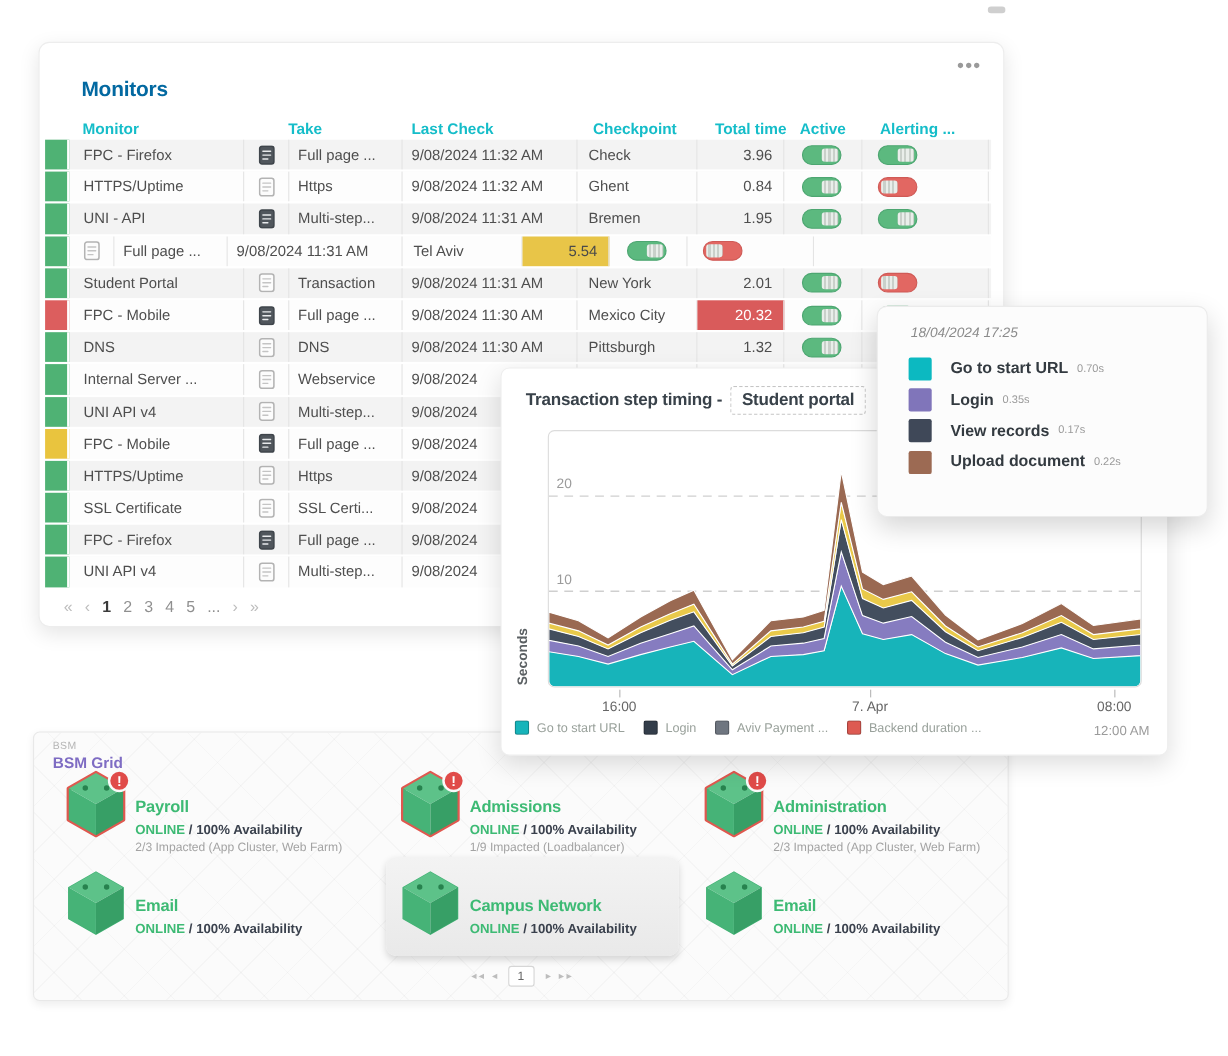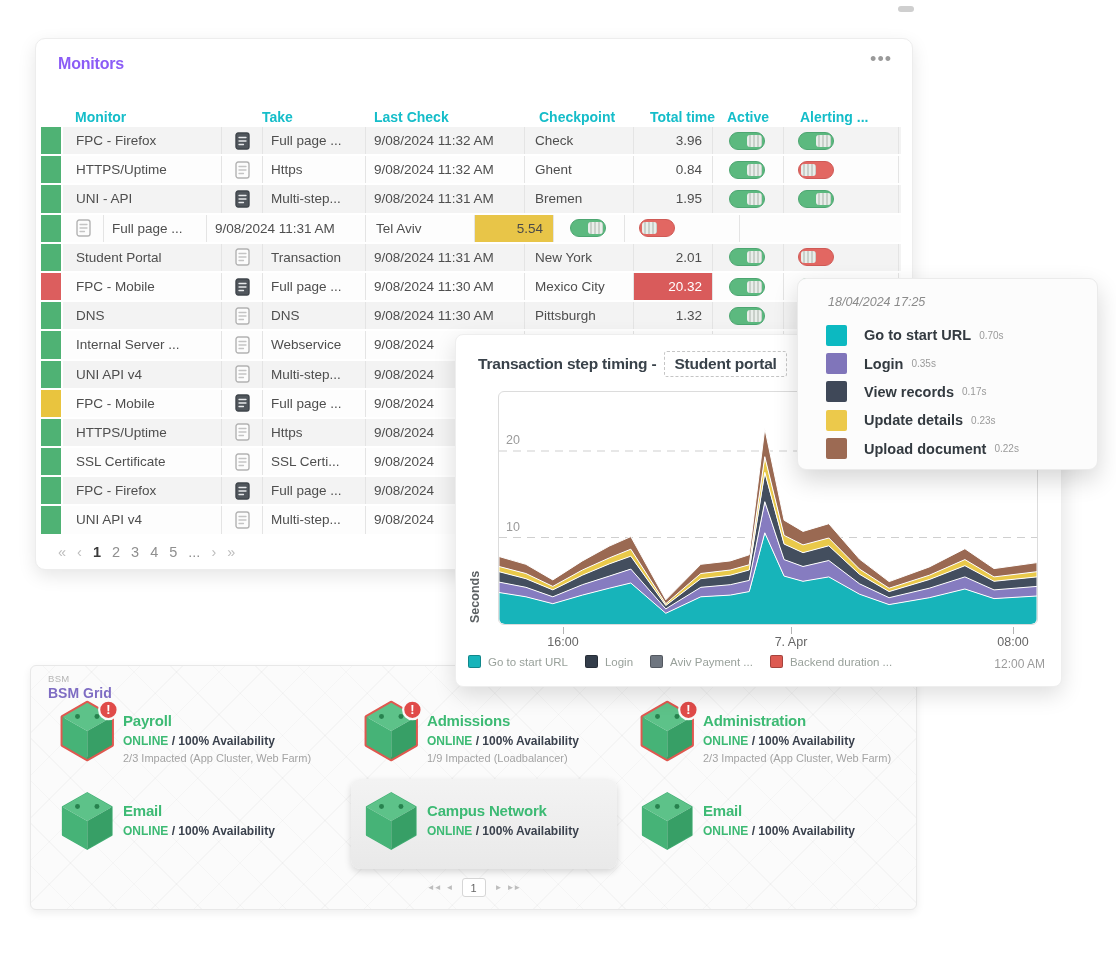"Monitors" .m-head h2 { color: #8b5cf6 -> #0369a1; font-size: 16px -> 19px; margin: 0 -> 16px }
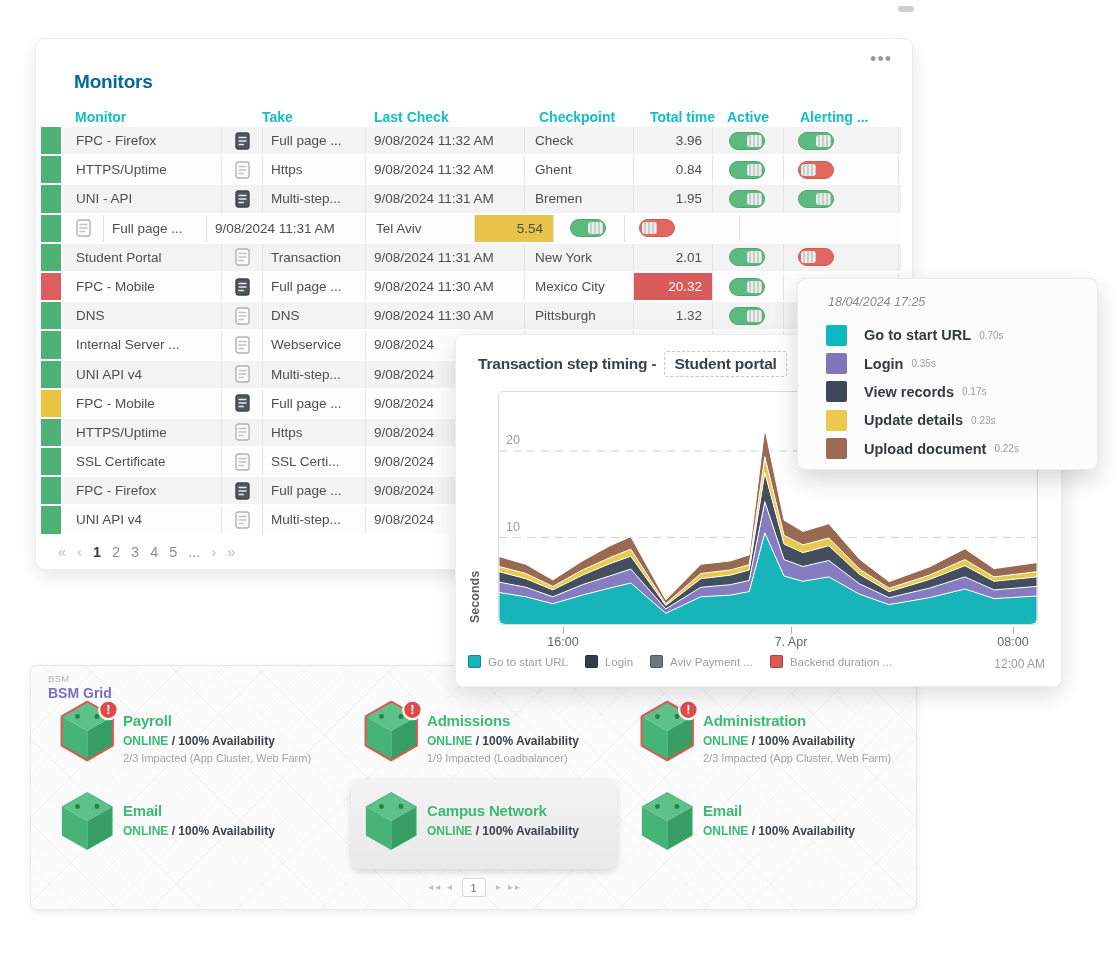"Update details" div.tt-row { html: <div> <div></div> <span>Update details</span> <span>0.23s</span> </div> -> none }
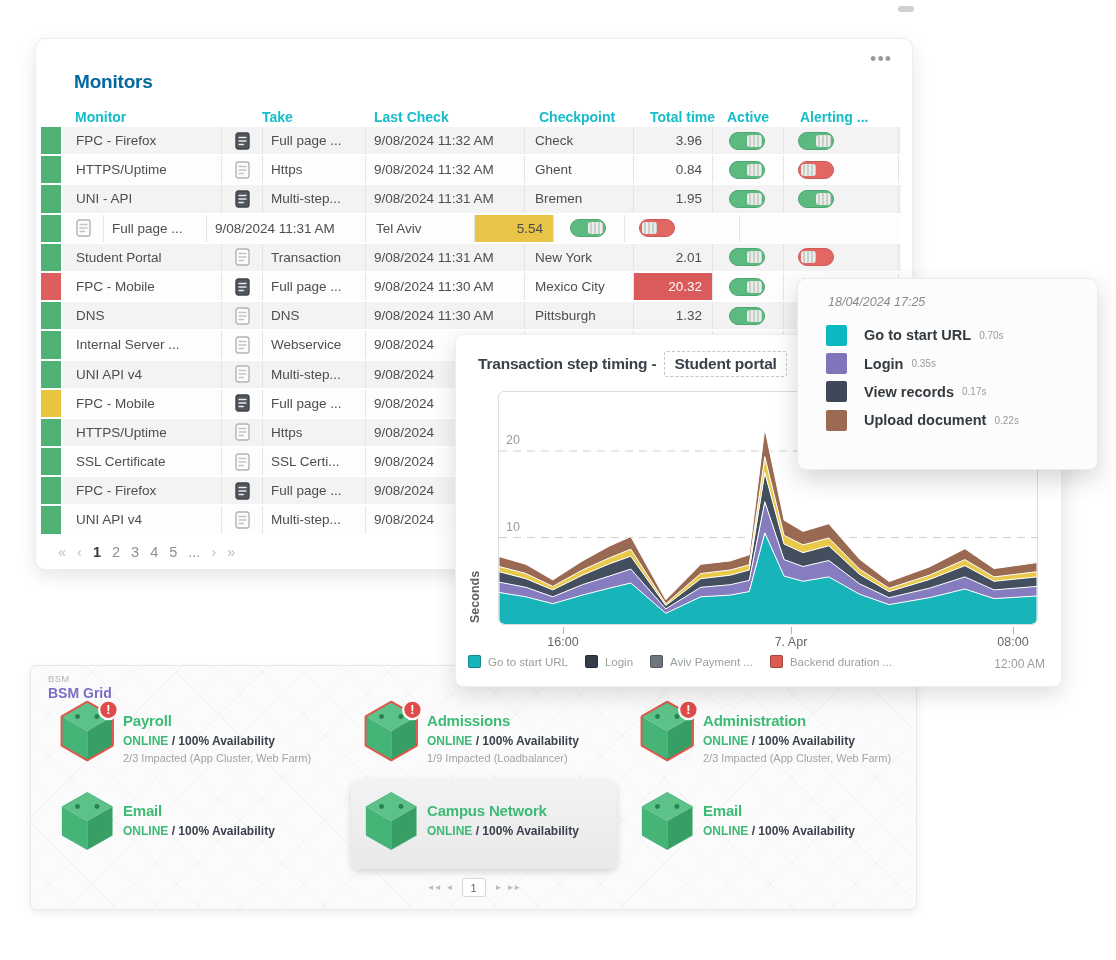"Payroll" .bsm-text { margin-top: 13px -> 26px }
